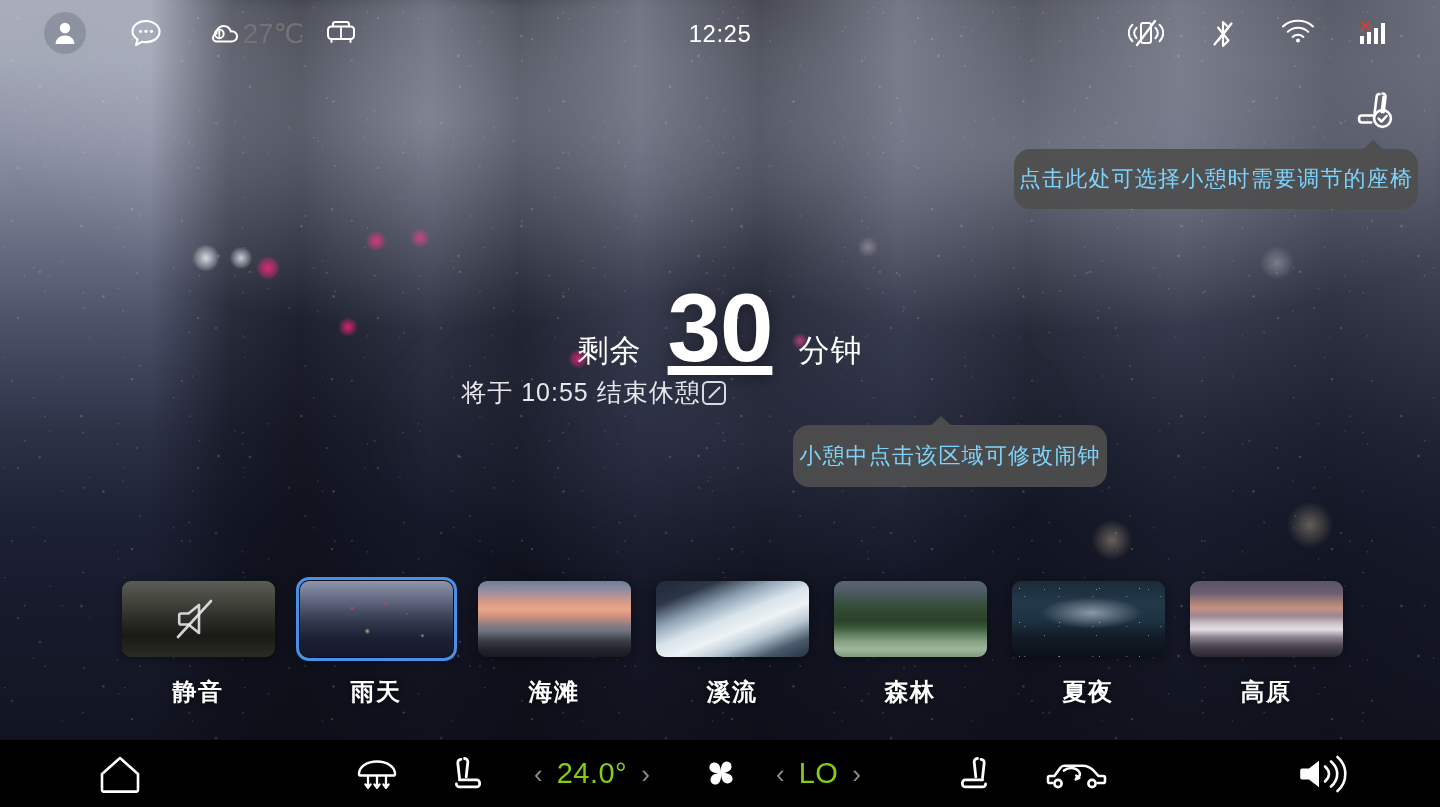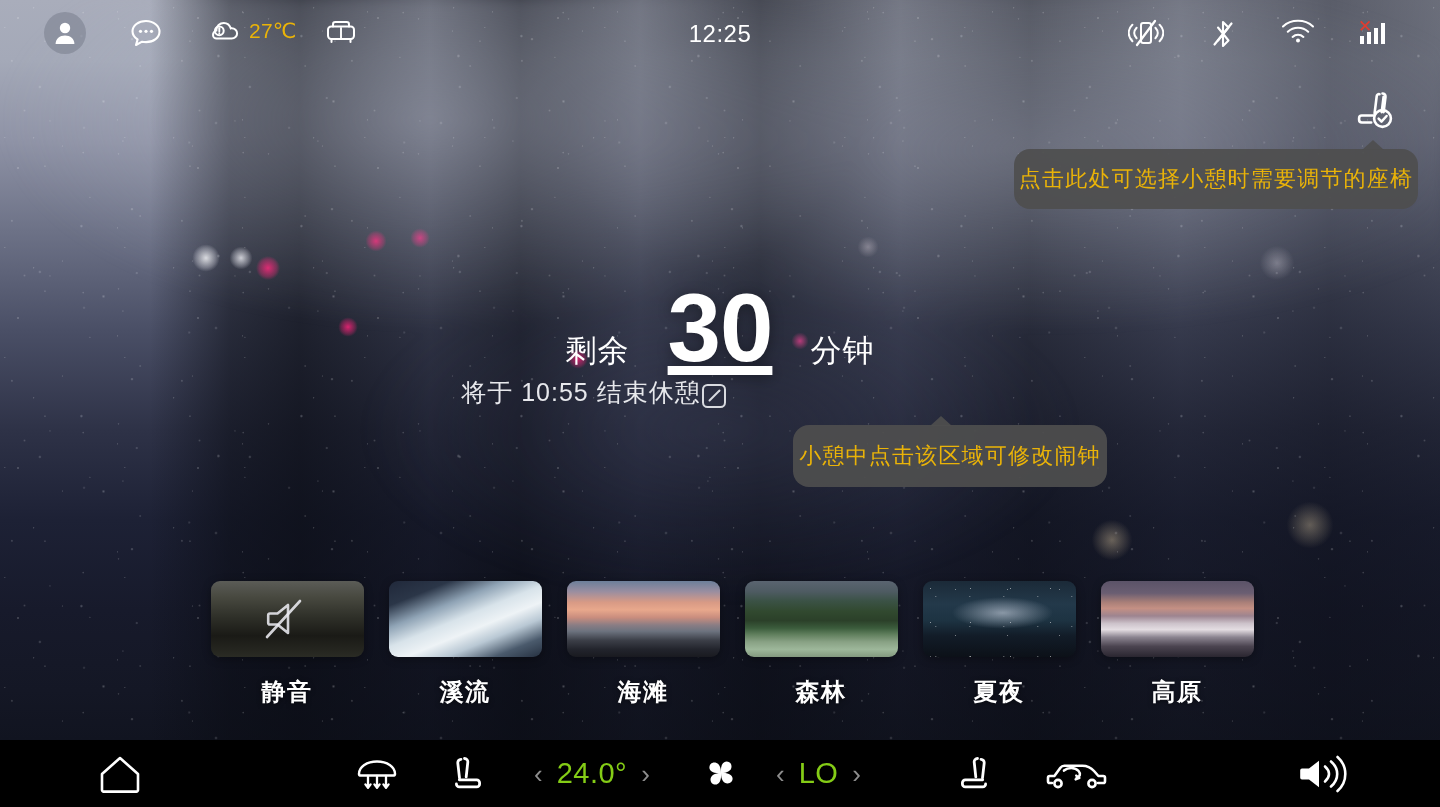"27℃" .sb-temp { color: #eab308 -> #737373; font-size: 21px -> 27px; gap: 9px -> 3px }
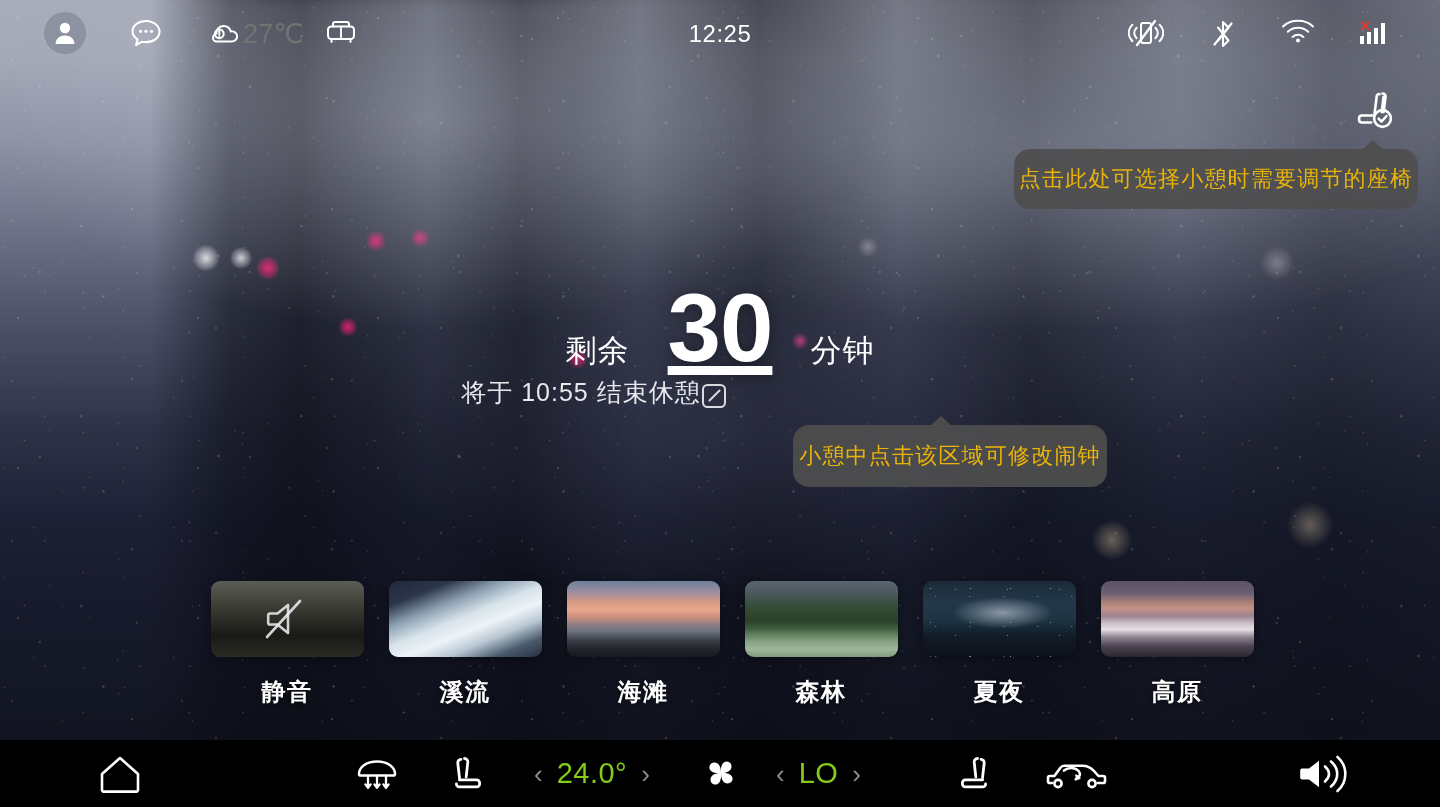"点击此处可选择小憩时需要调节的座椅" .tooltip { color: #eab308 -> #7dd3fc }
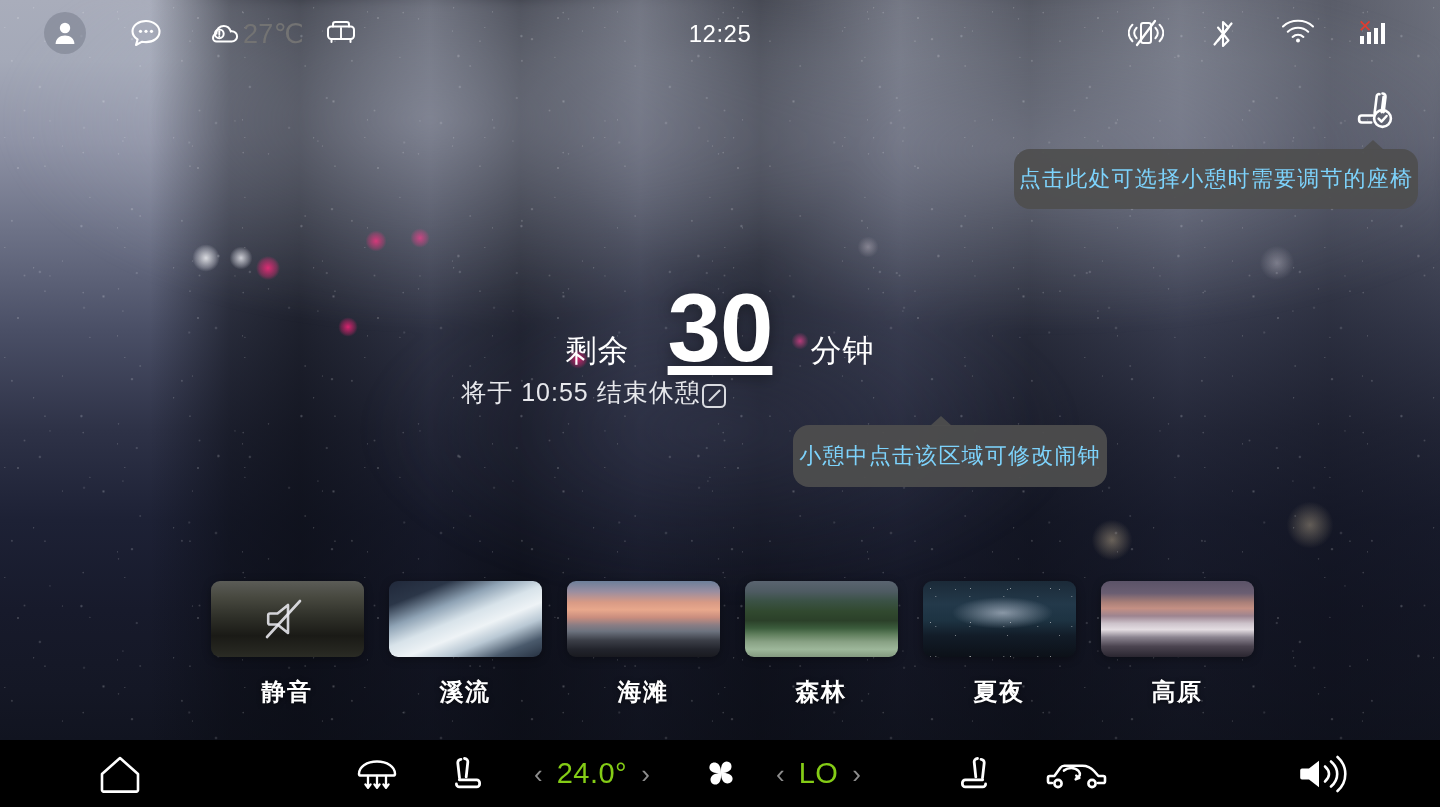"剩余" .timer-row { gap: 12px -> 0 }
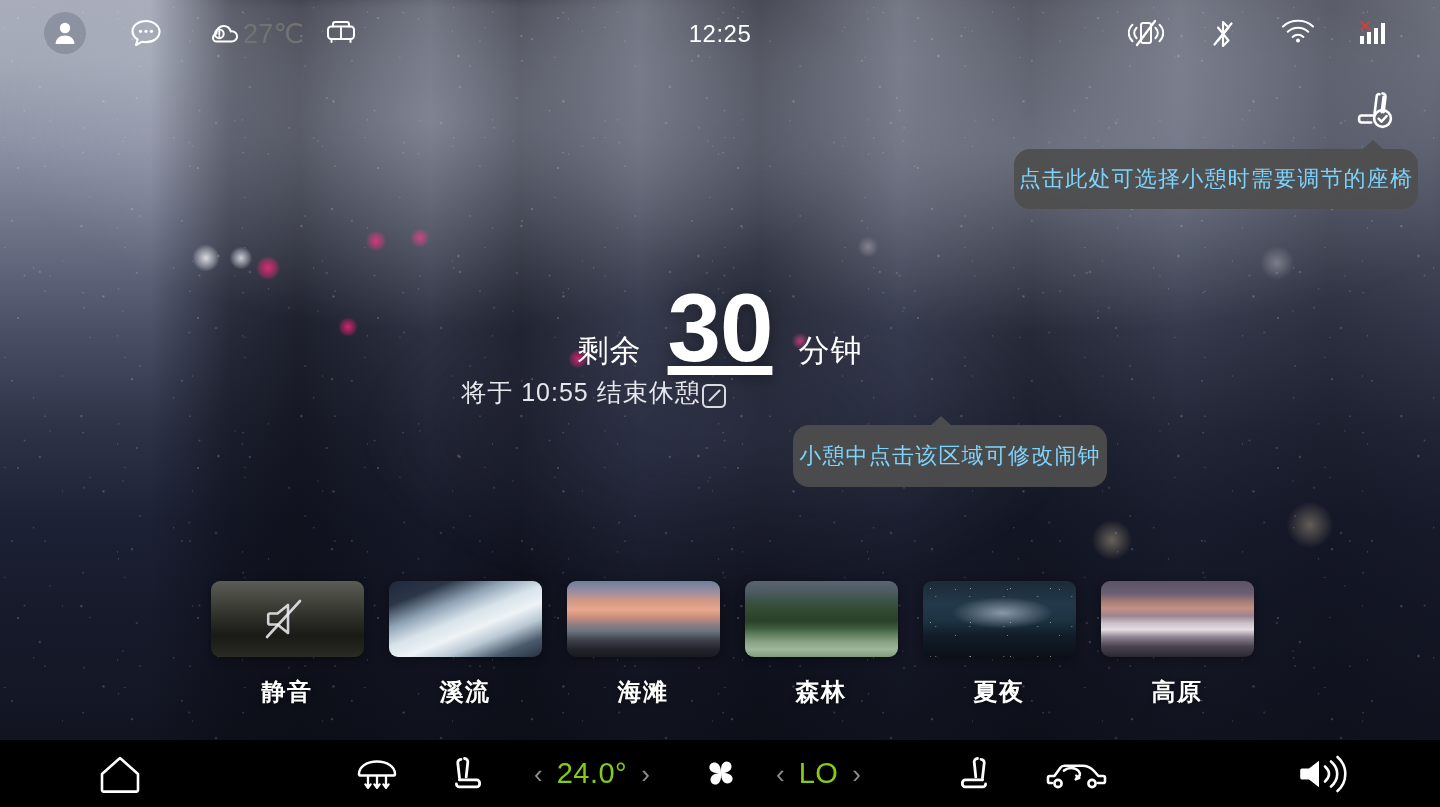"将于 10:55 结束休憩" .alarm-row { align-items: flex-end -> center }
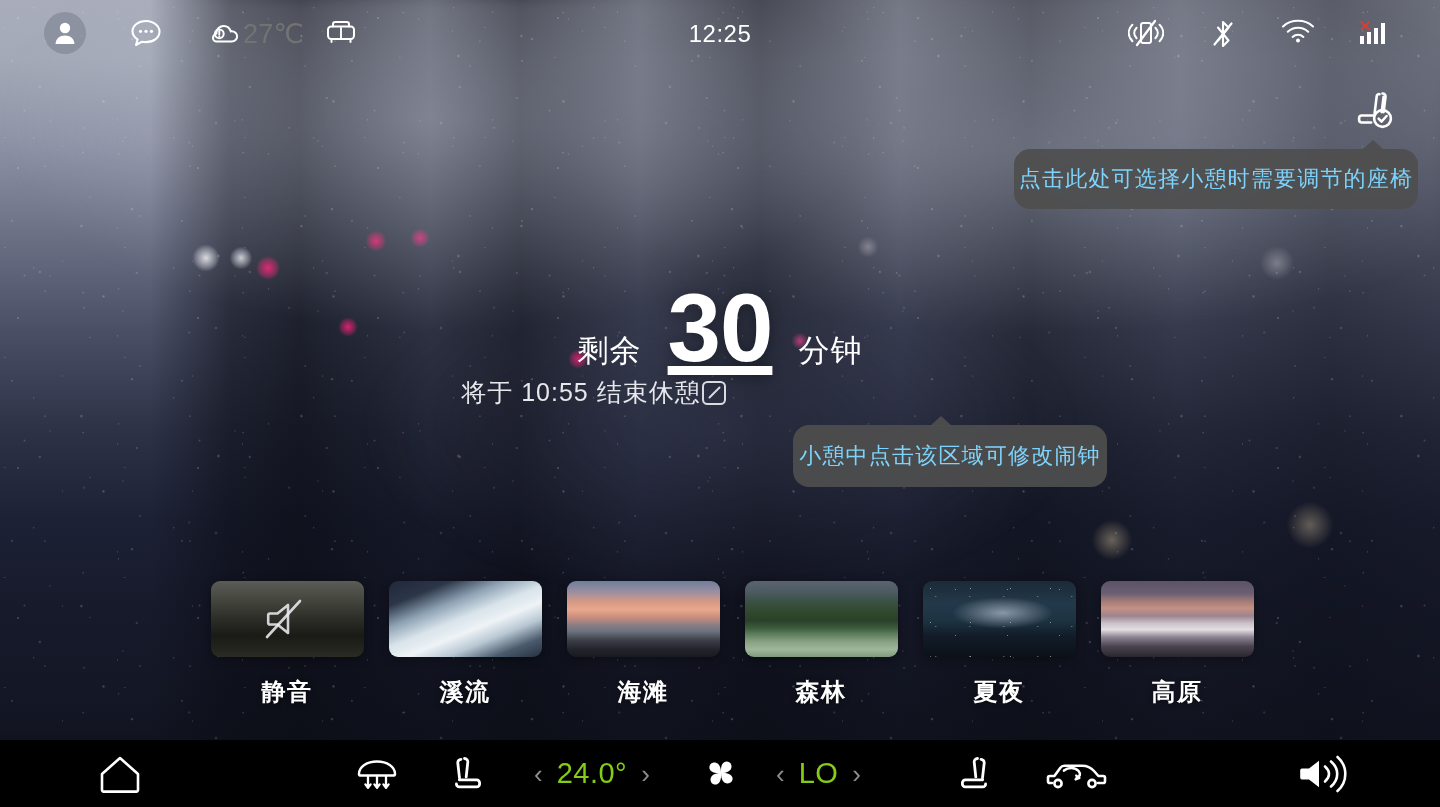"雨天" div.scene { html: none -> <div> <div></div> <div>雨天</div> </div> }
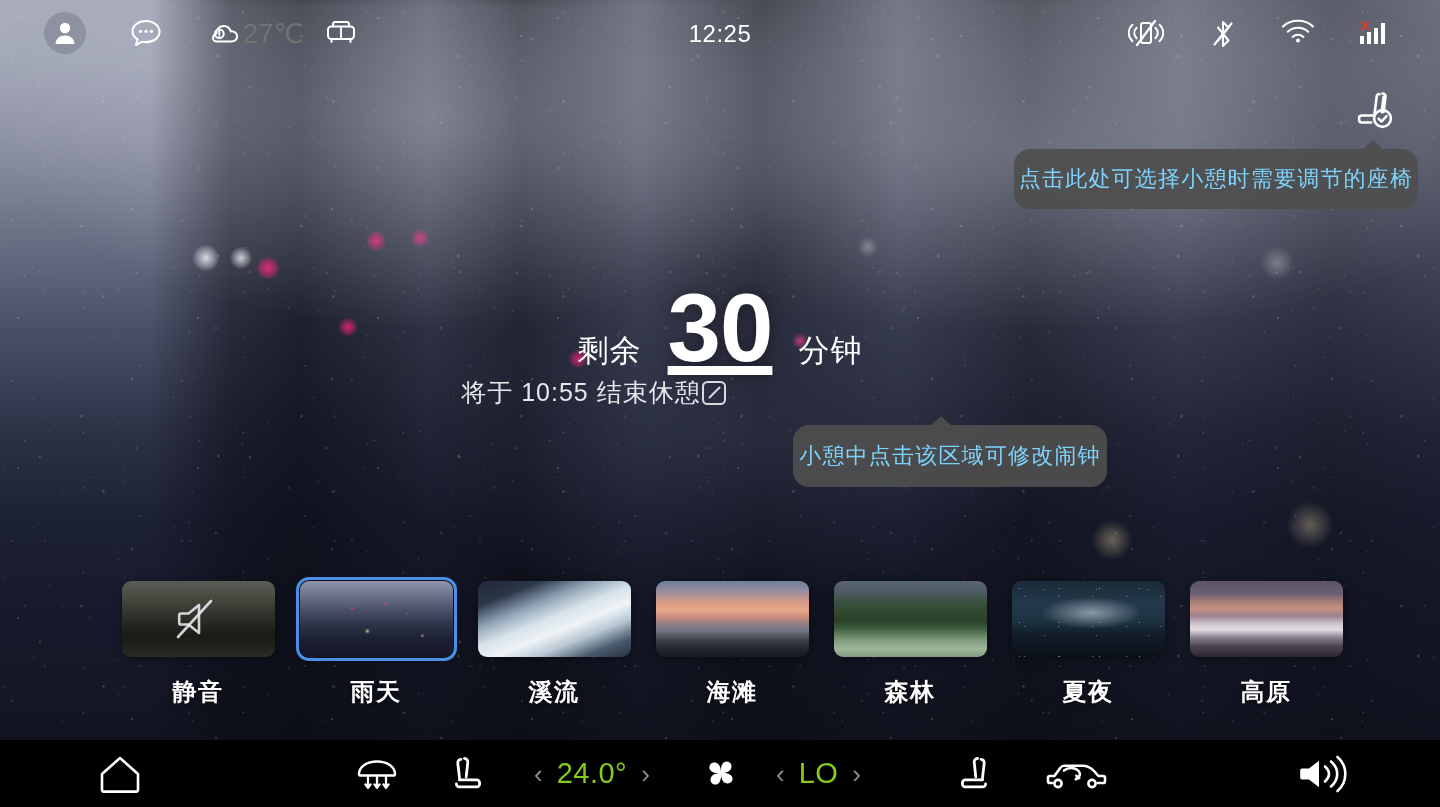"溪流" div.scene { order: before "海滩" -> after "海滩" }
